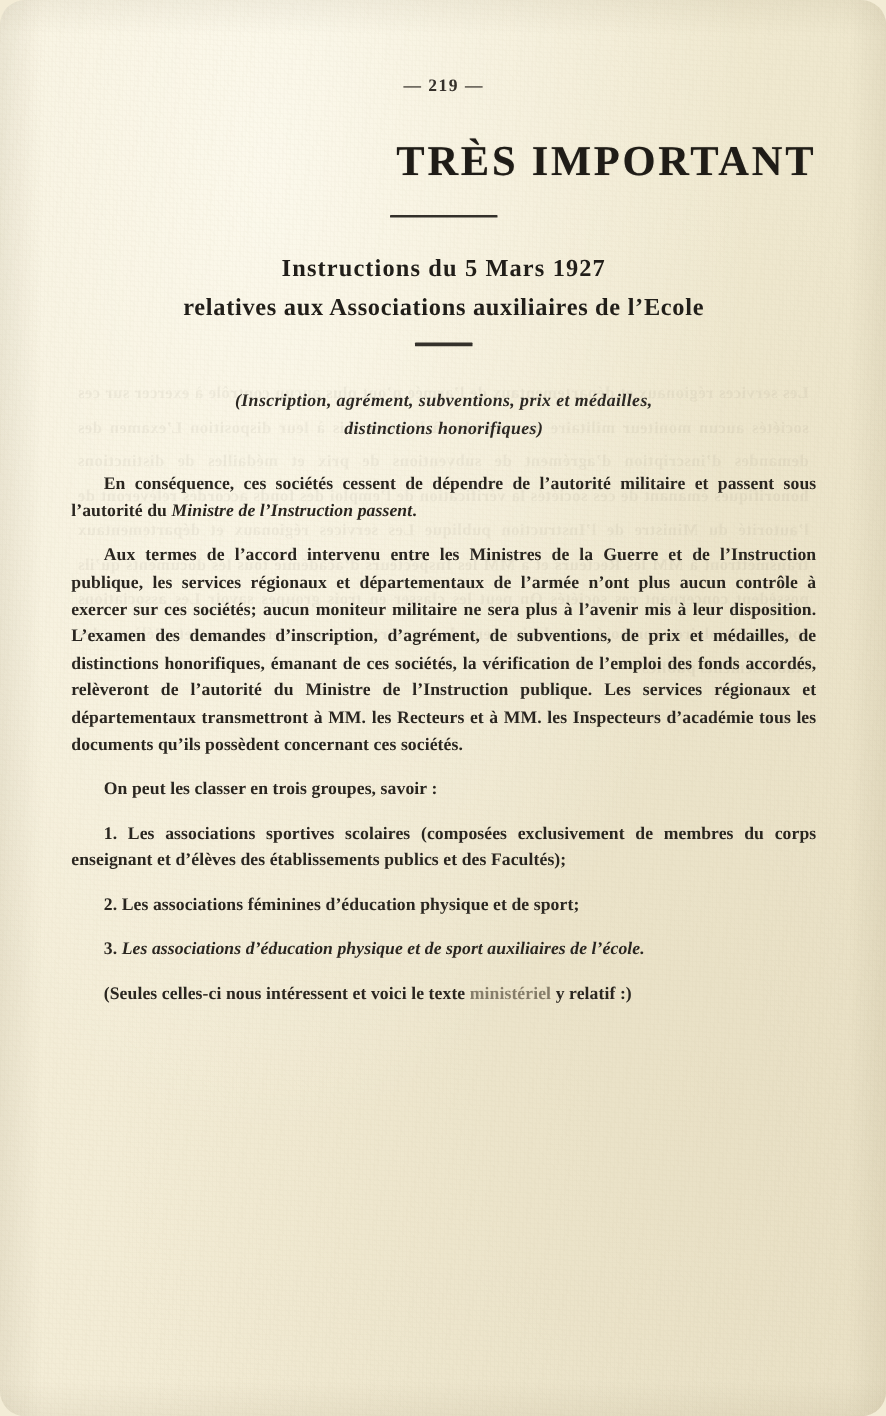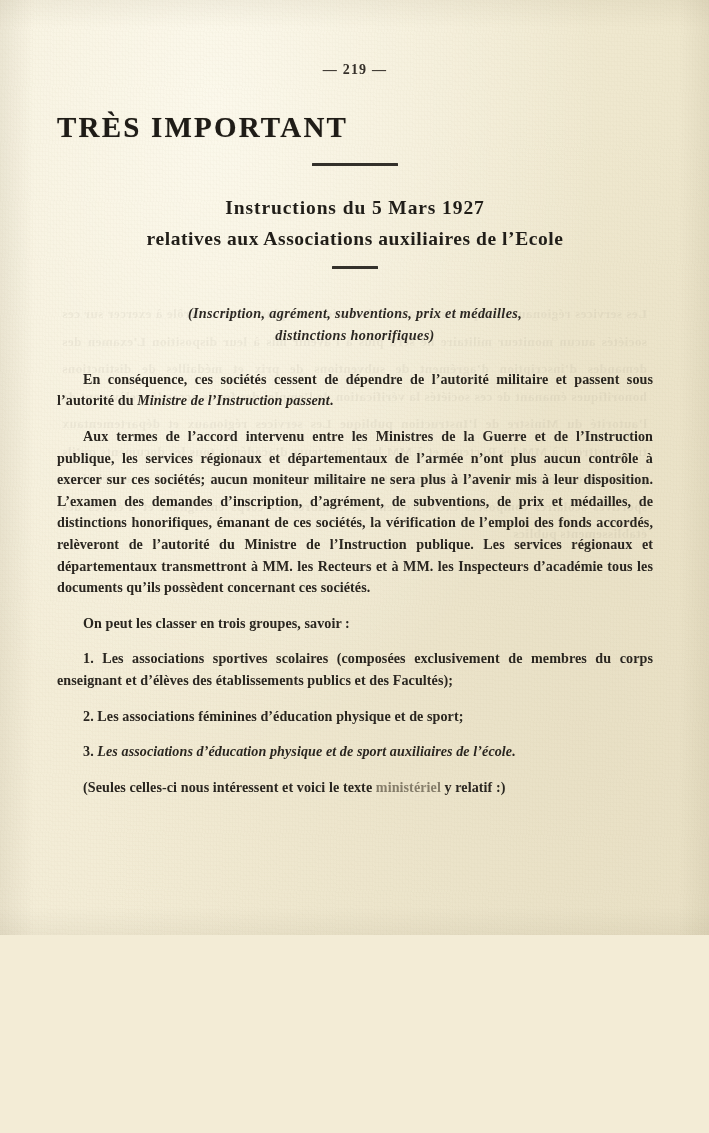"— 219 —" .page { border-radius: none -> 20px; height: 935px -> 1133px }
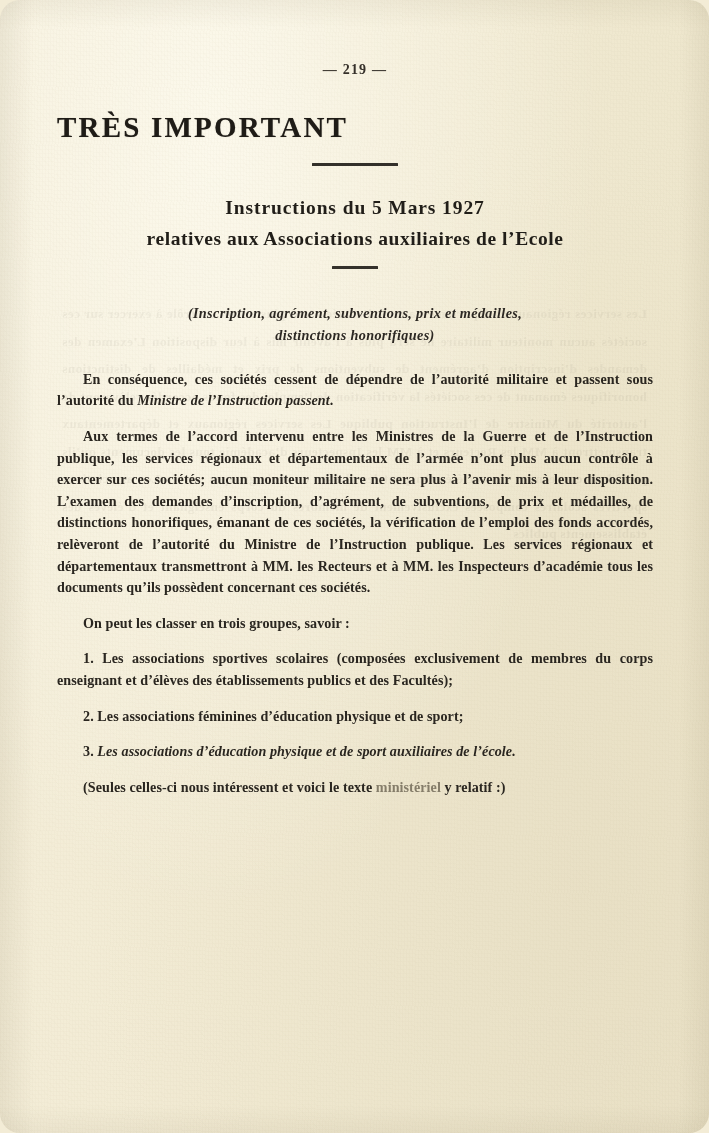"TRÈS IMPORTANT" .title { font-size: 29px -> 34px; text-align: left -> right }
